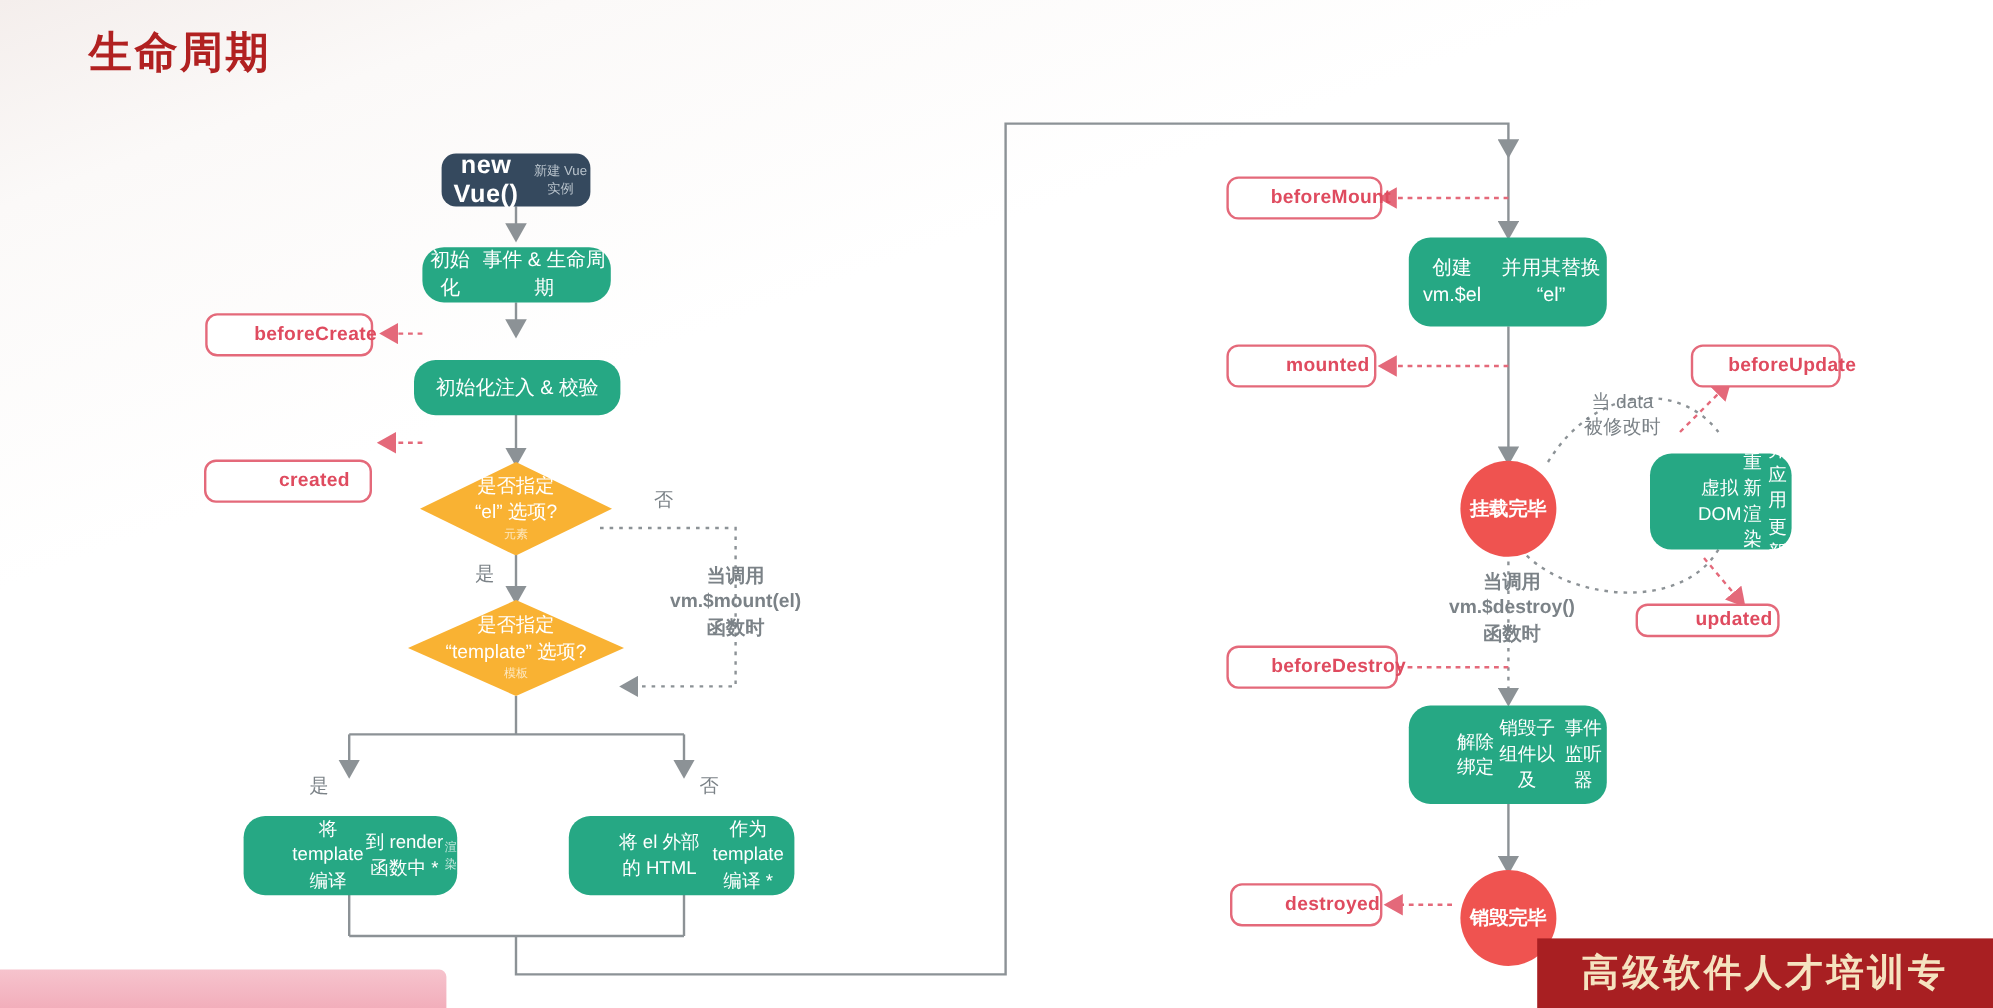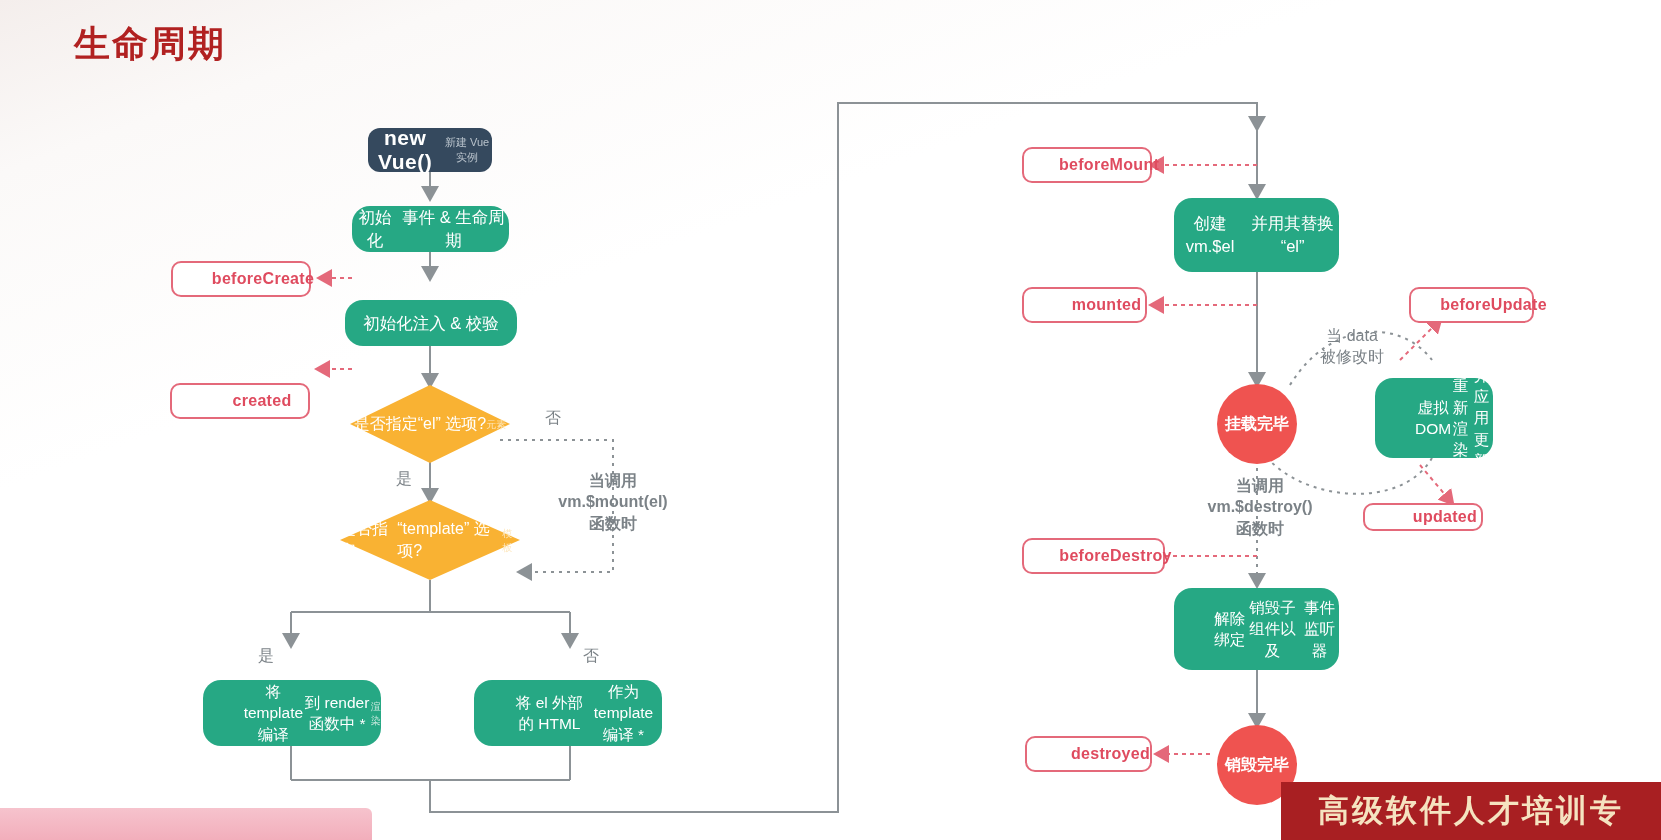"是否指定" .diamond-wrap .dtext { flex-direction: row -> column; text-align: left -> right }
